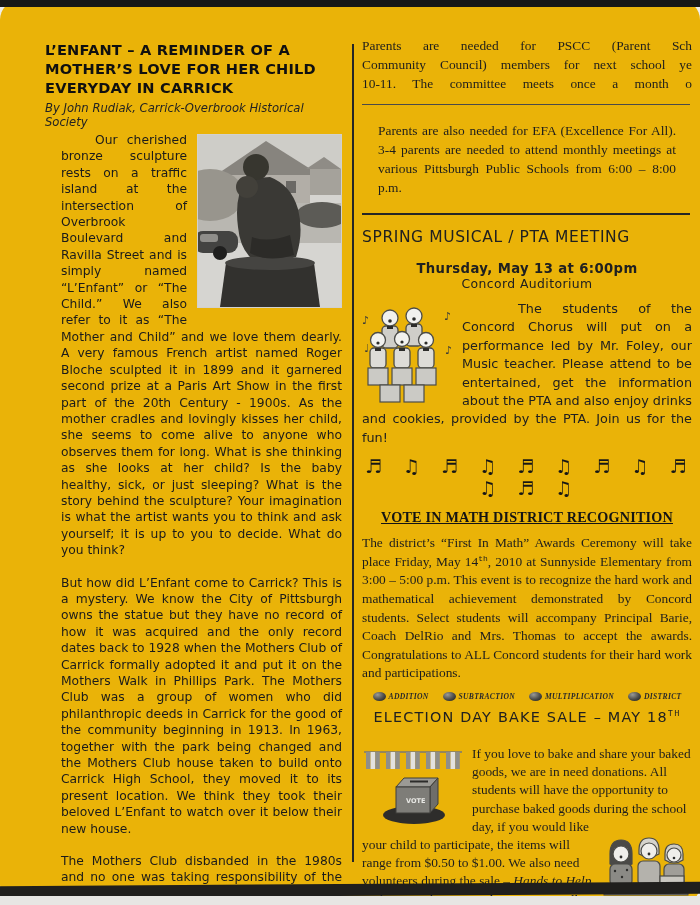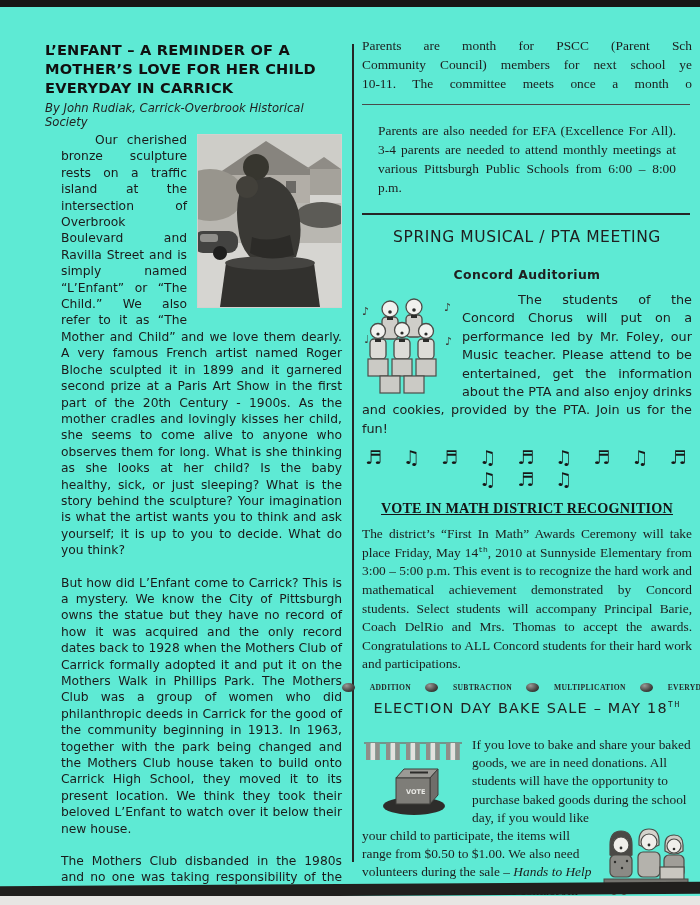"L’ENFANT – A REMINDER OF" .page { background: #5eead4 -> #eab308; border-radius: none -> 20px }
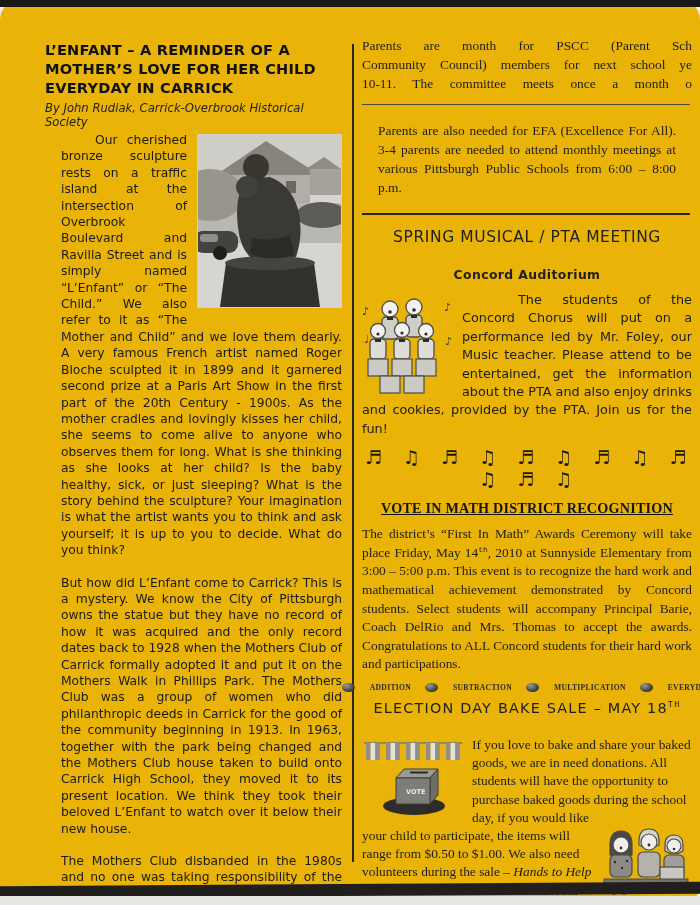"Parents are month for PSCC" div.line { text: month -> needed }
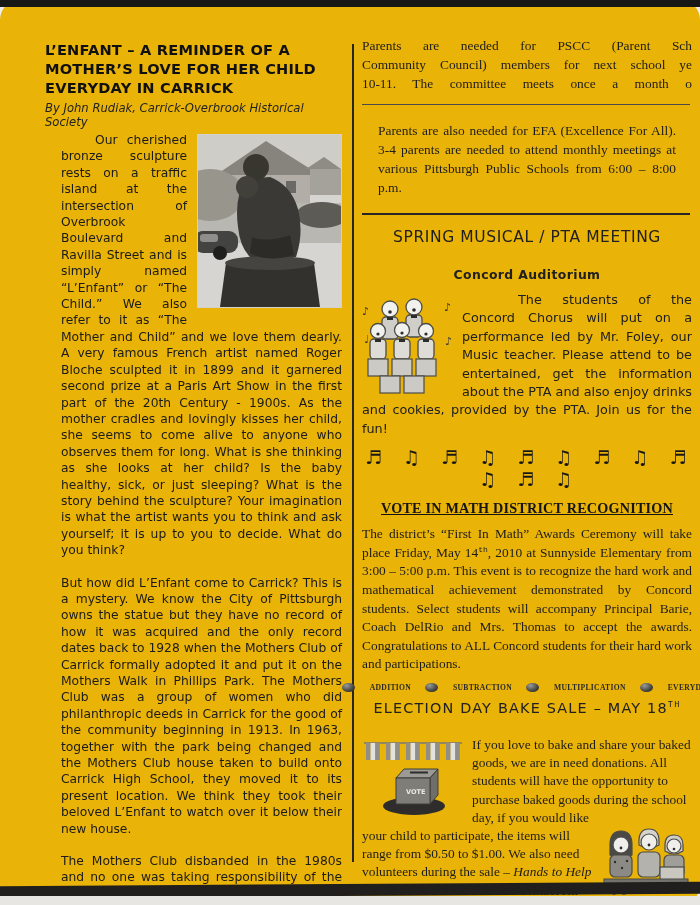"SPRING MUSICAL / PTA MEETING" .sm-title { margin: 12px 0 21px -> 12px 0 15px; text-align: center -> left }
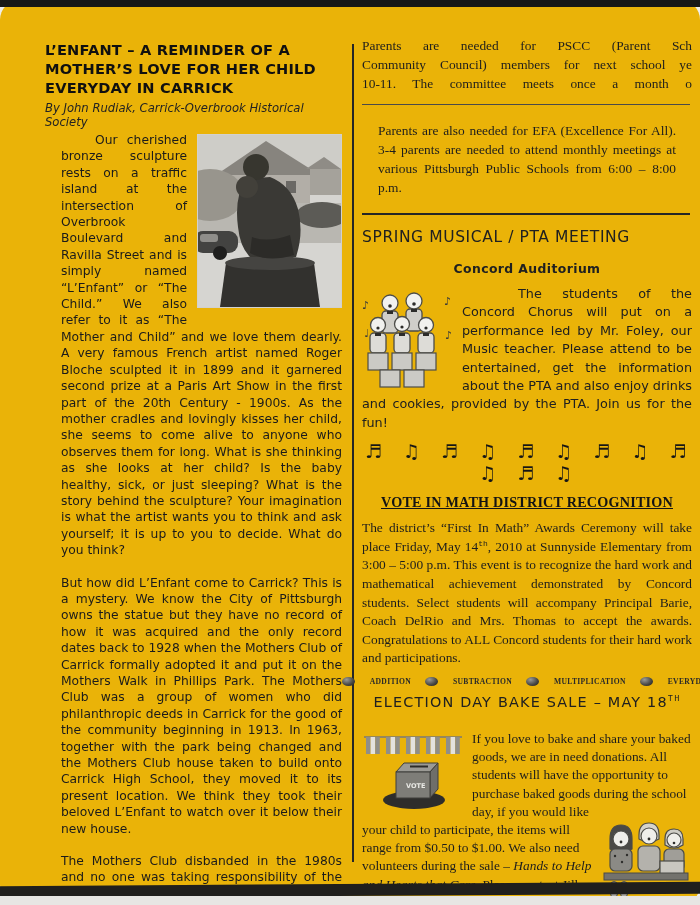"Thursday, May 13 at 6:00pm" div.sm-date { html: none -> <div>Thursday, May 13 at 6:00pm</div> }
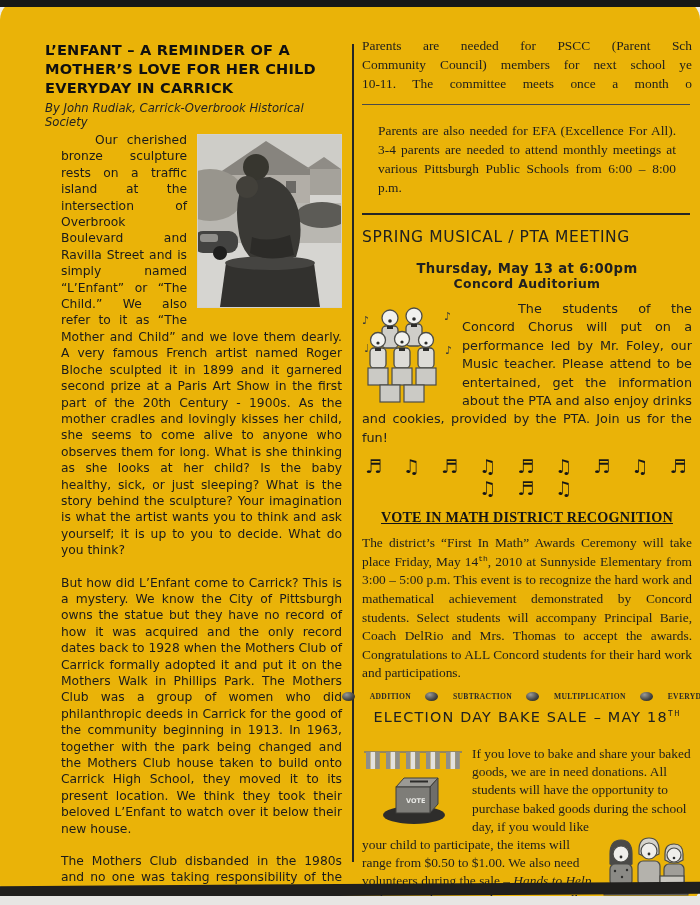"Concord Auditorium" .sm-loc { font-weight: bold -> normal }
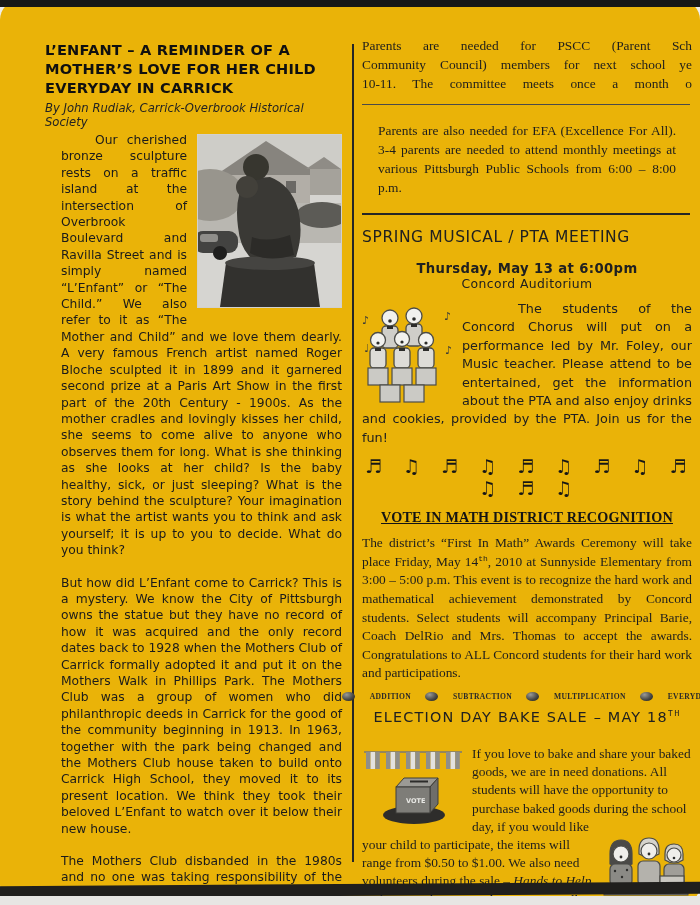"ADDITION" .op { font-style: none -> italic; gap: 15px -> 3px }
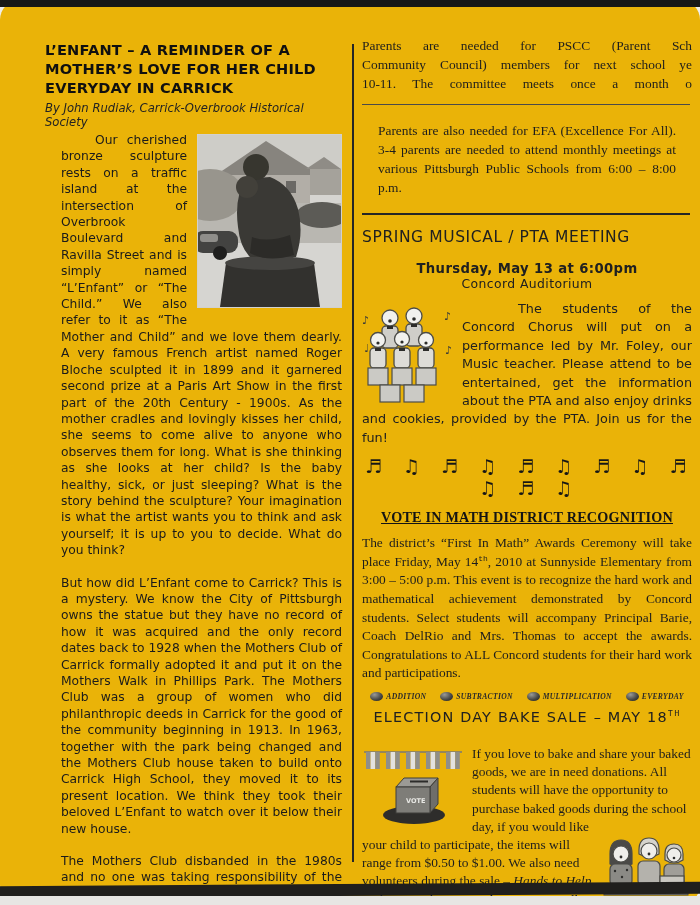"EVERYDAY" span { text: EVERYDAY -> DISTRICT }
